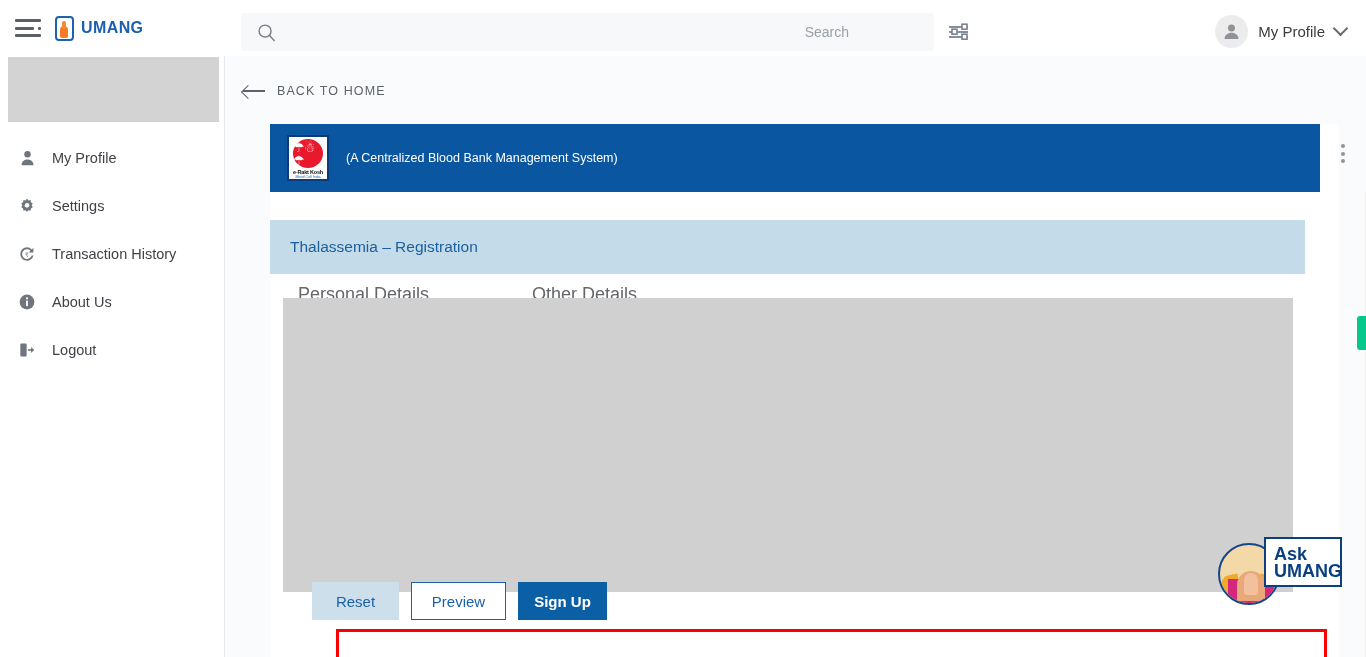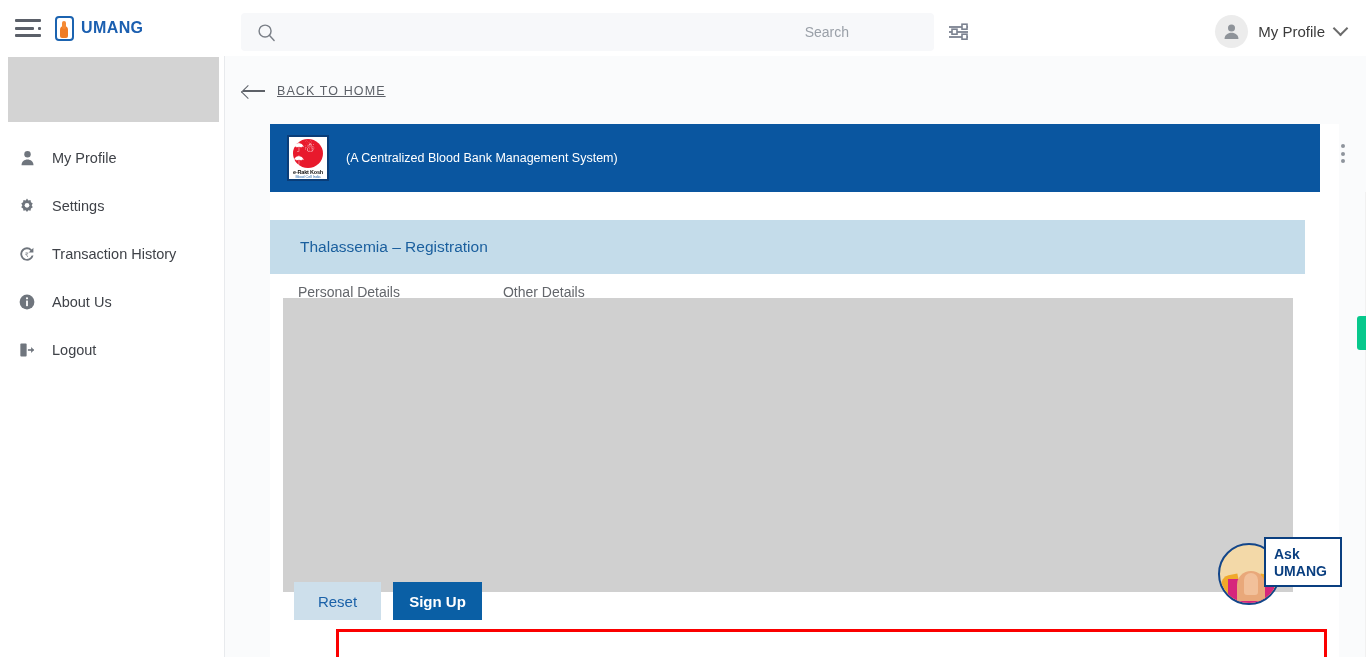"BACK TO HOME" .back-text { text-decoration: underline -> none }
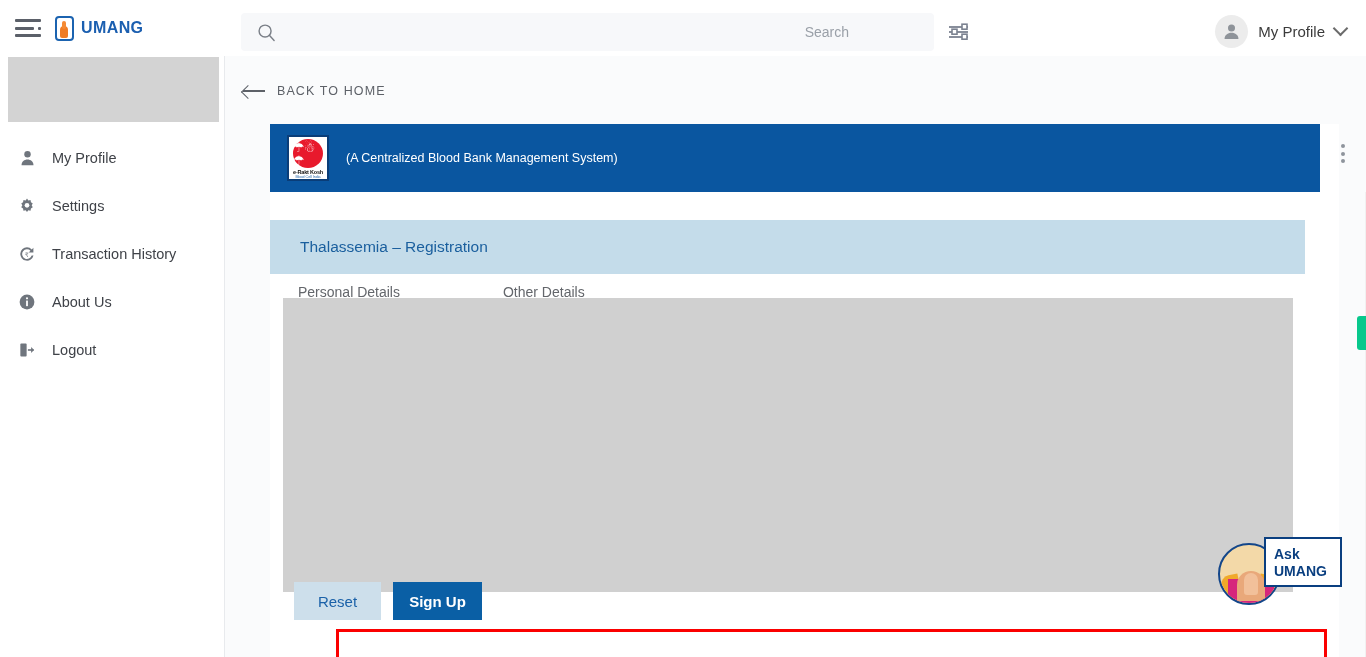"Thalassemia – Registration" .section-head { padding-left: 30px -> 20px }
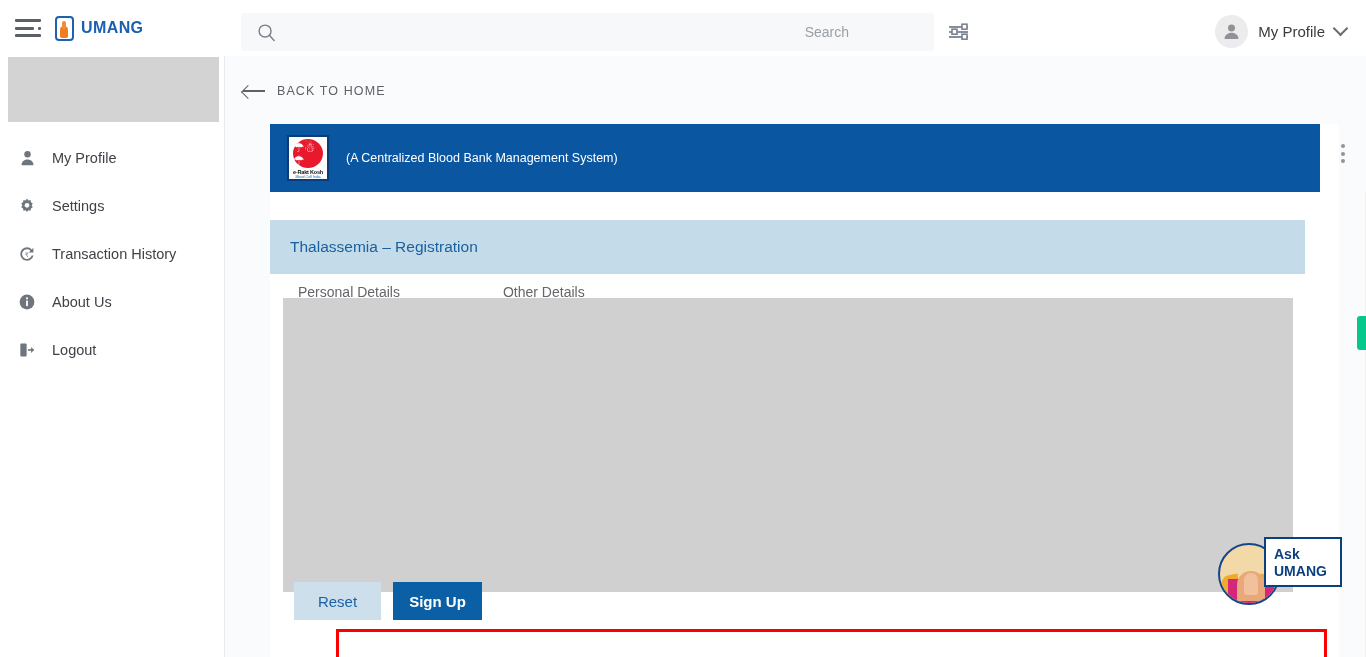"Personal Details" .tab { font-size: 14px -> 18px }
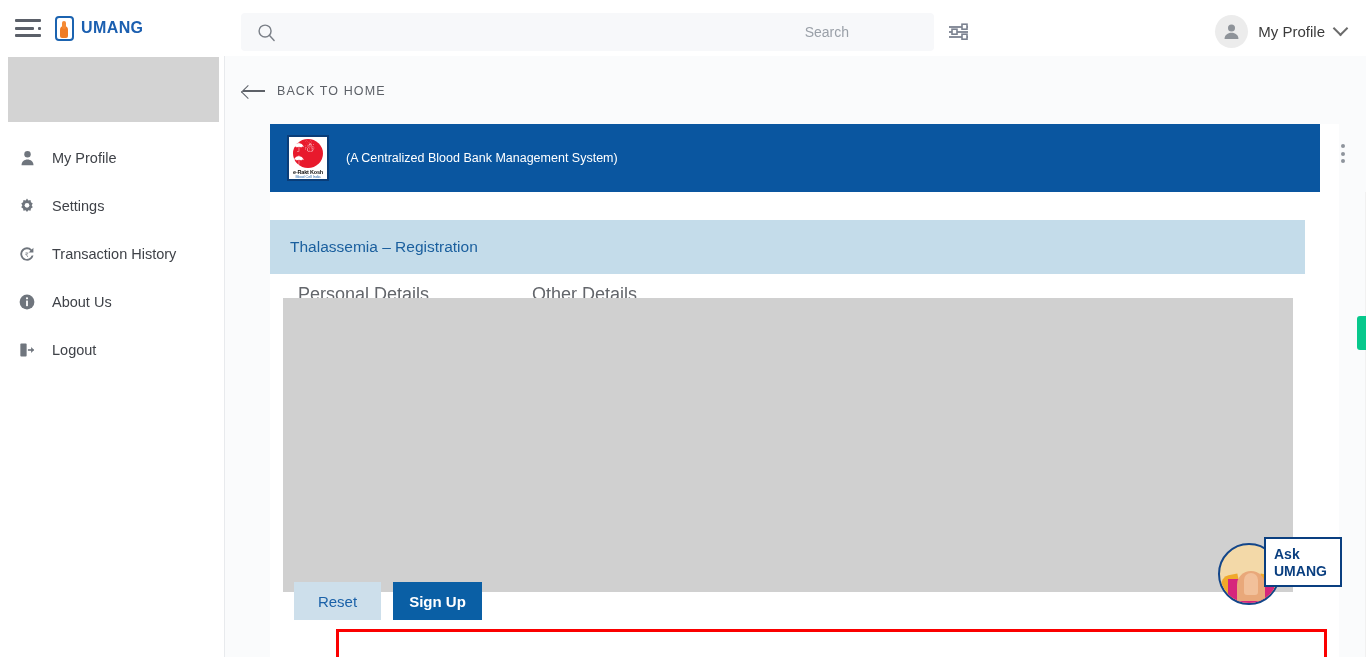"Ask" .ask-bubble { font-size: 14px -> 18px }
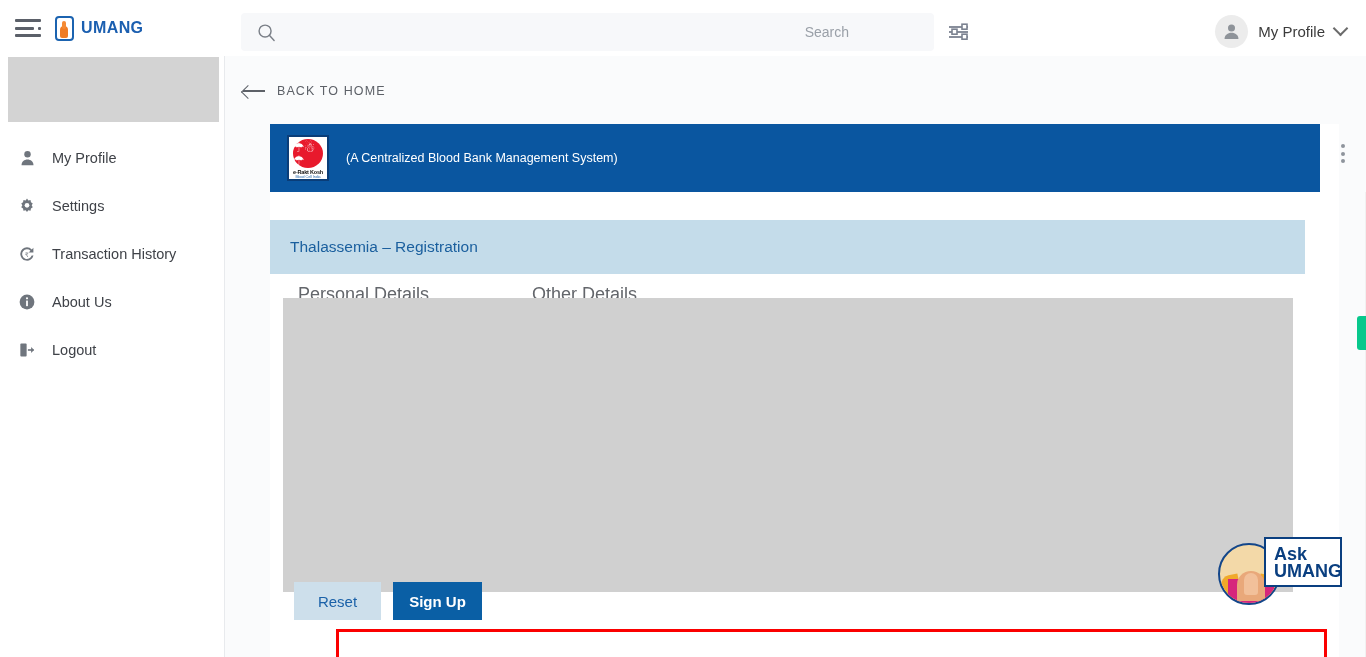"Reset" .btn-row { left: 24px -> 42px }
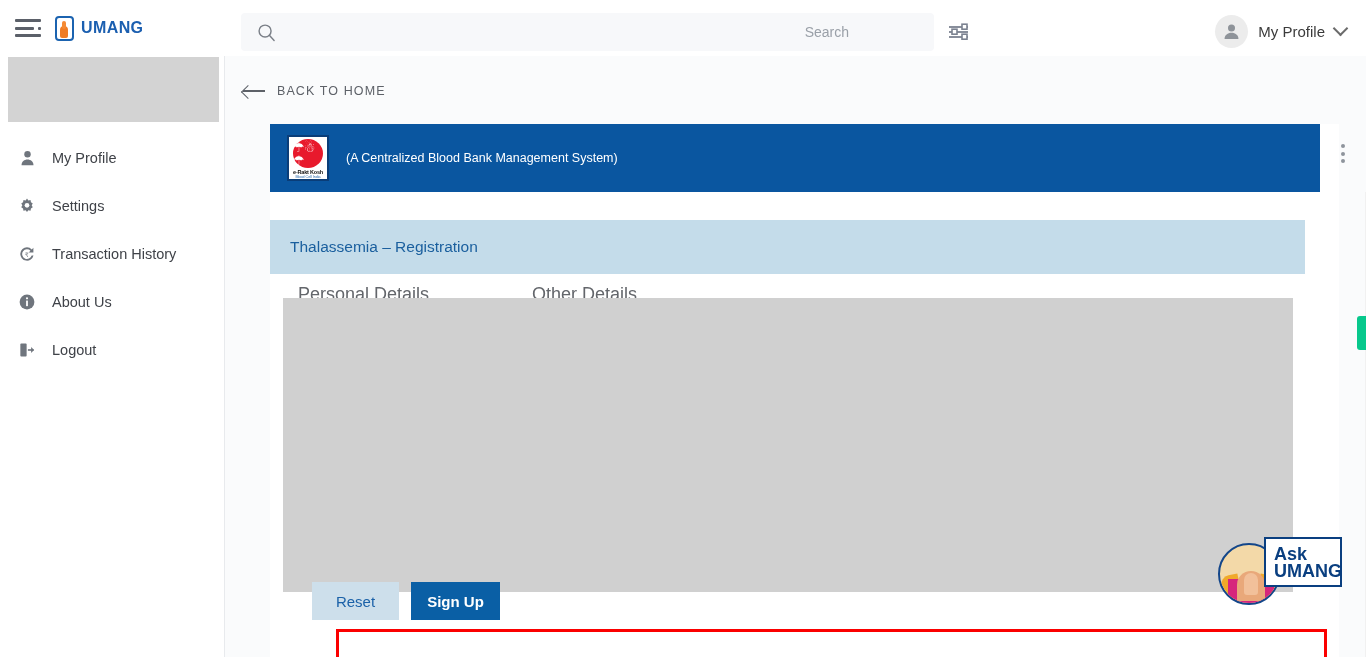"Preview" button.btn { html: none -> <button>Preview</button> }
